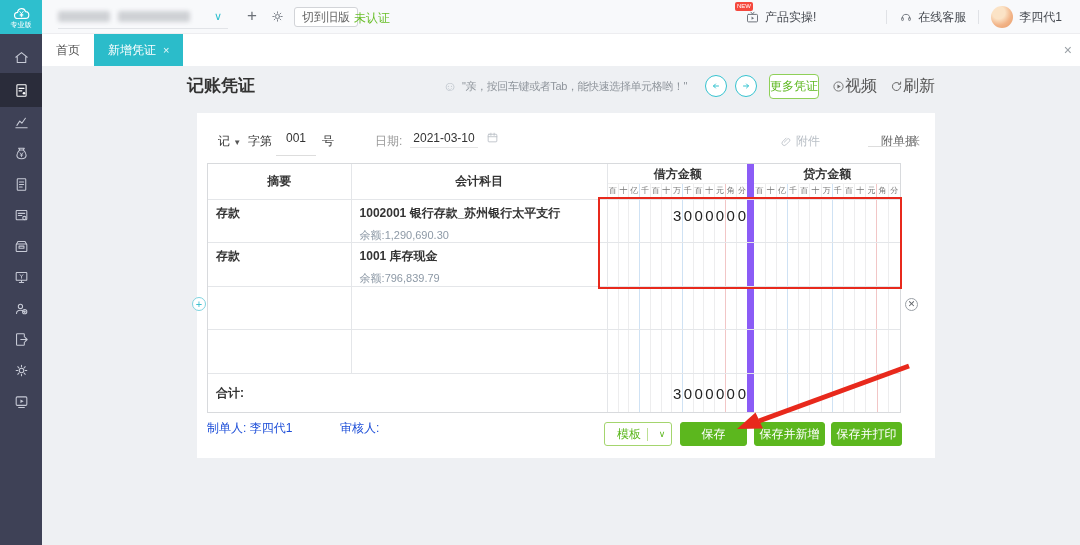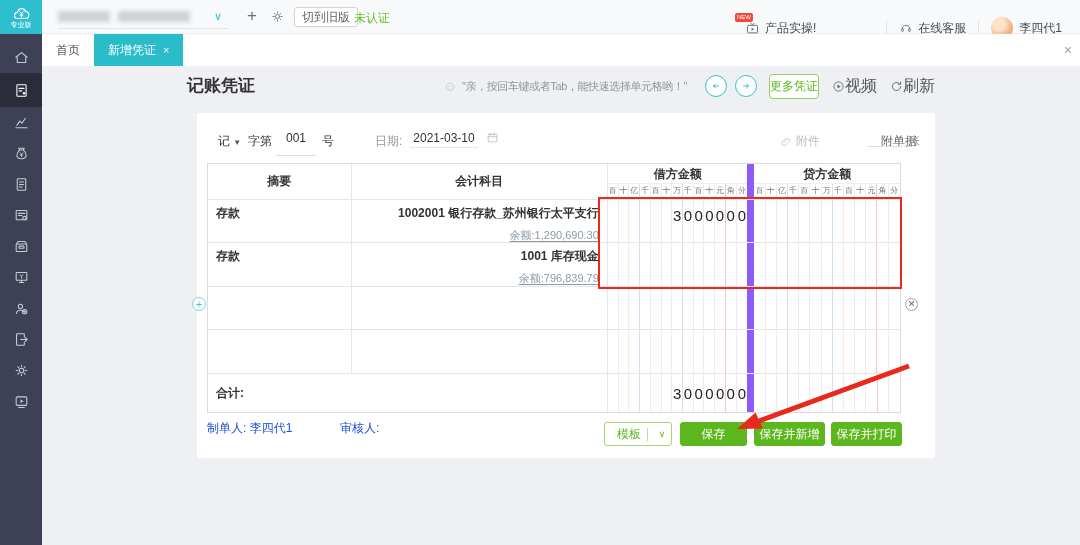"产品实操!" .topbar-right { top: 11px -> 0 }
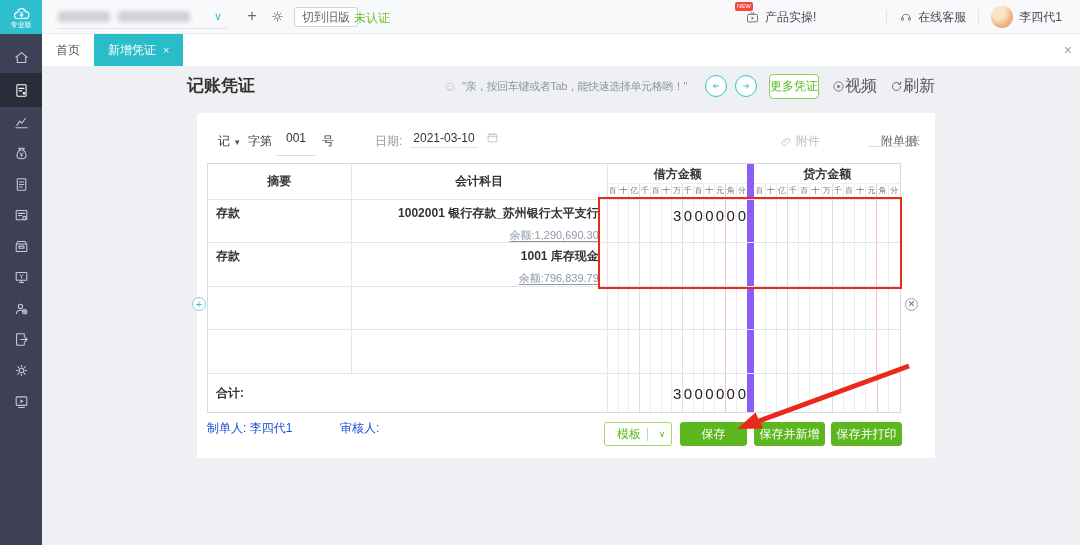"1002001 银行存款_苏州银行太平支行" .acc-pad { text-align: right -> none }
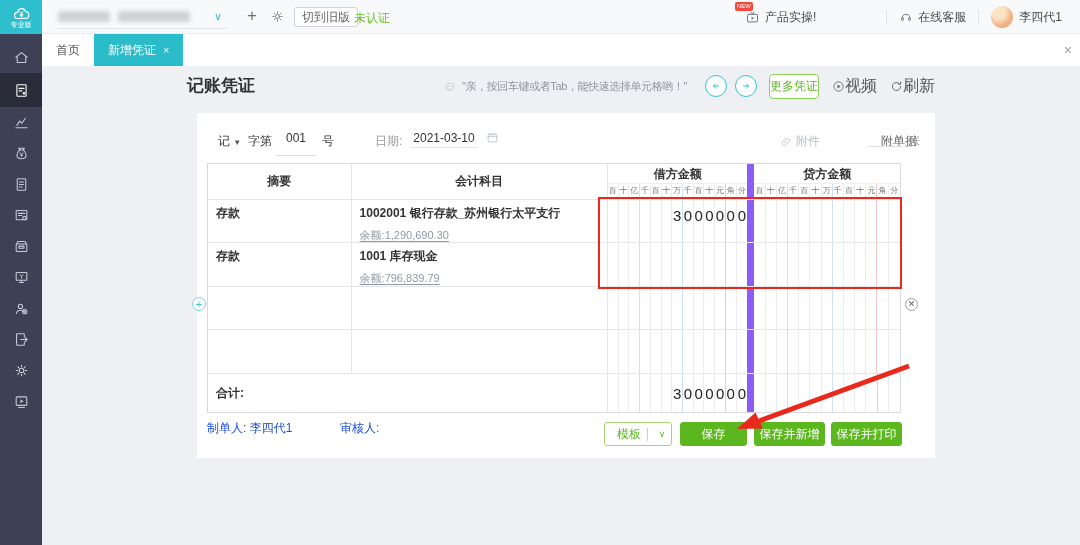"余额:1,290,690.30" .acc-bal { text-decoration: underline -> none }
